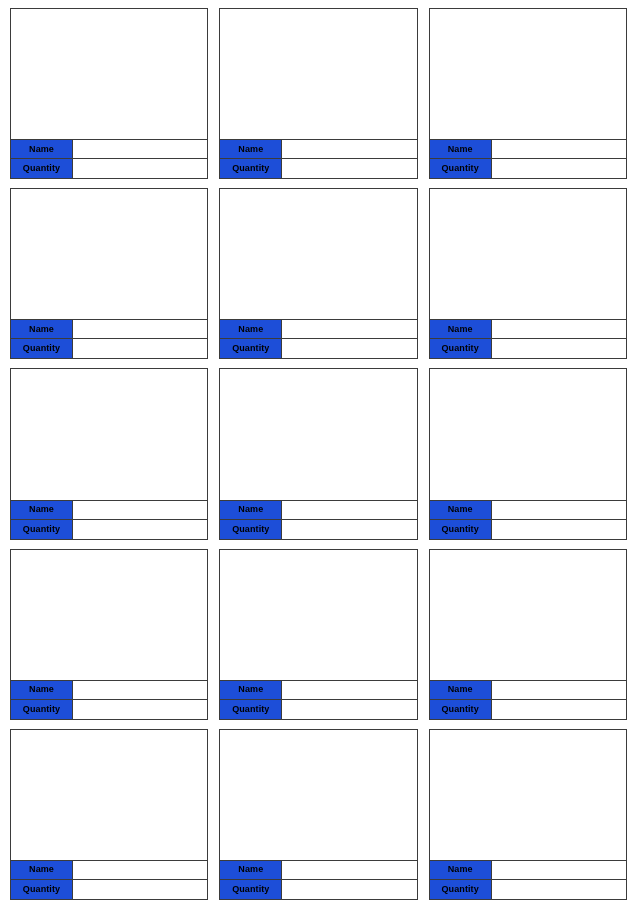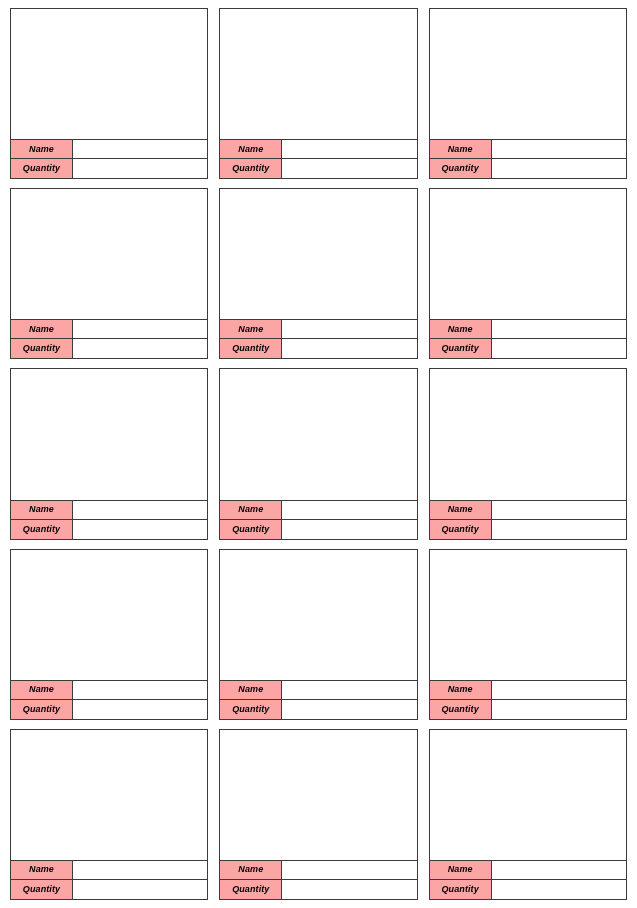"Name" .field-label { background: #fca5a5 -> #1d4ed8; font-style: italic -> none }
